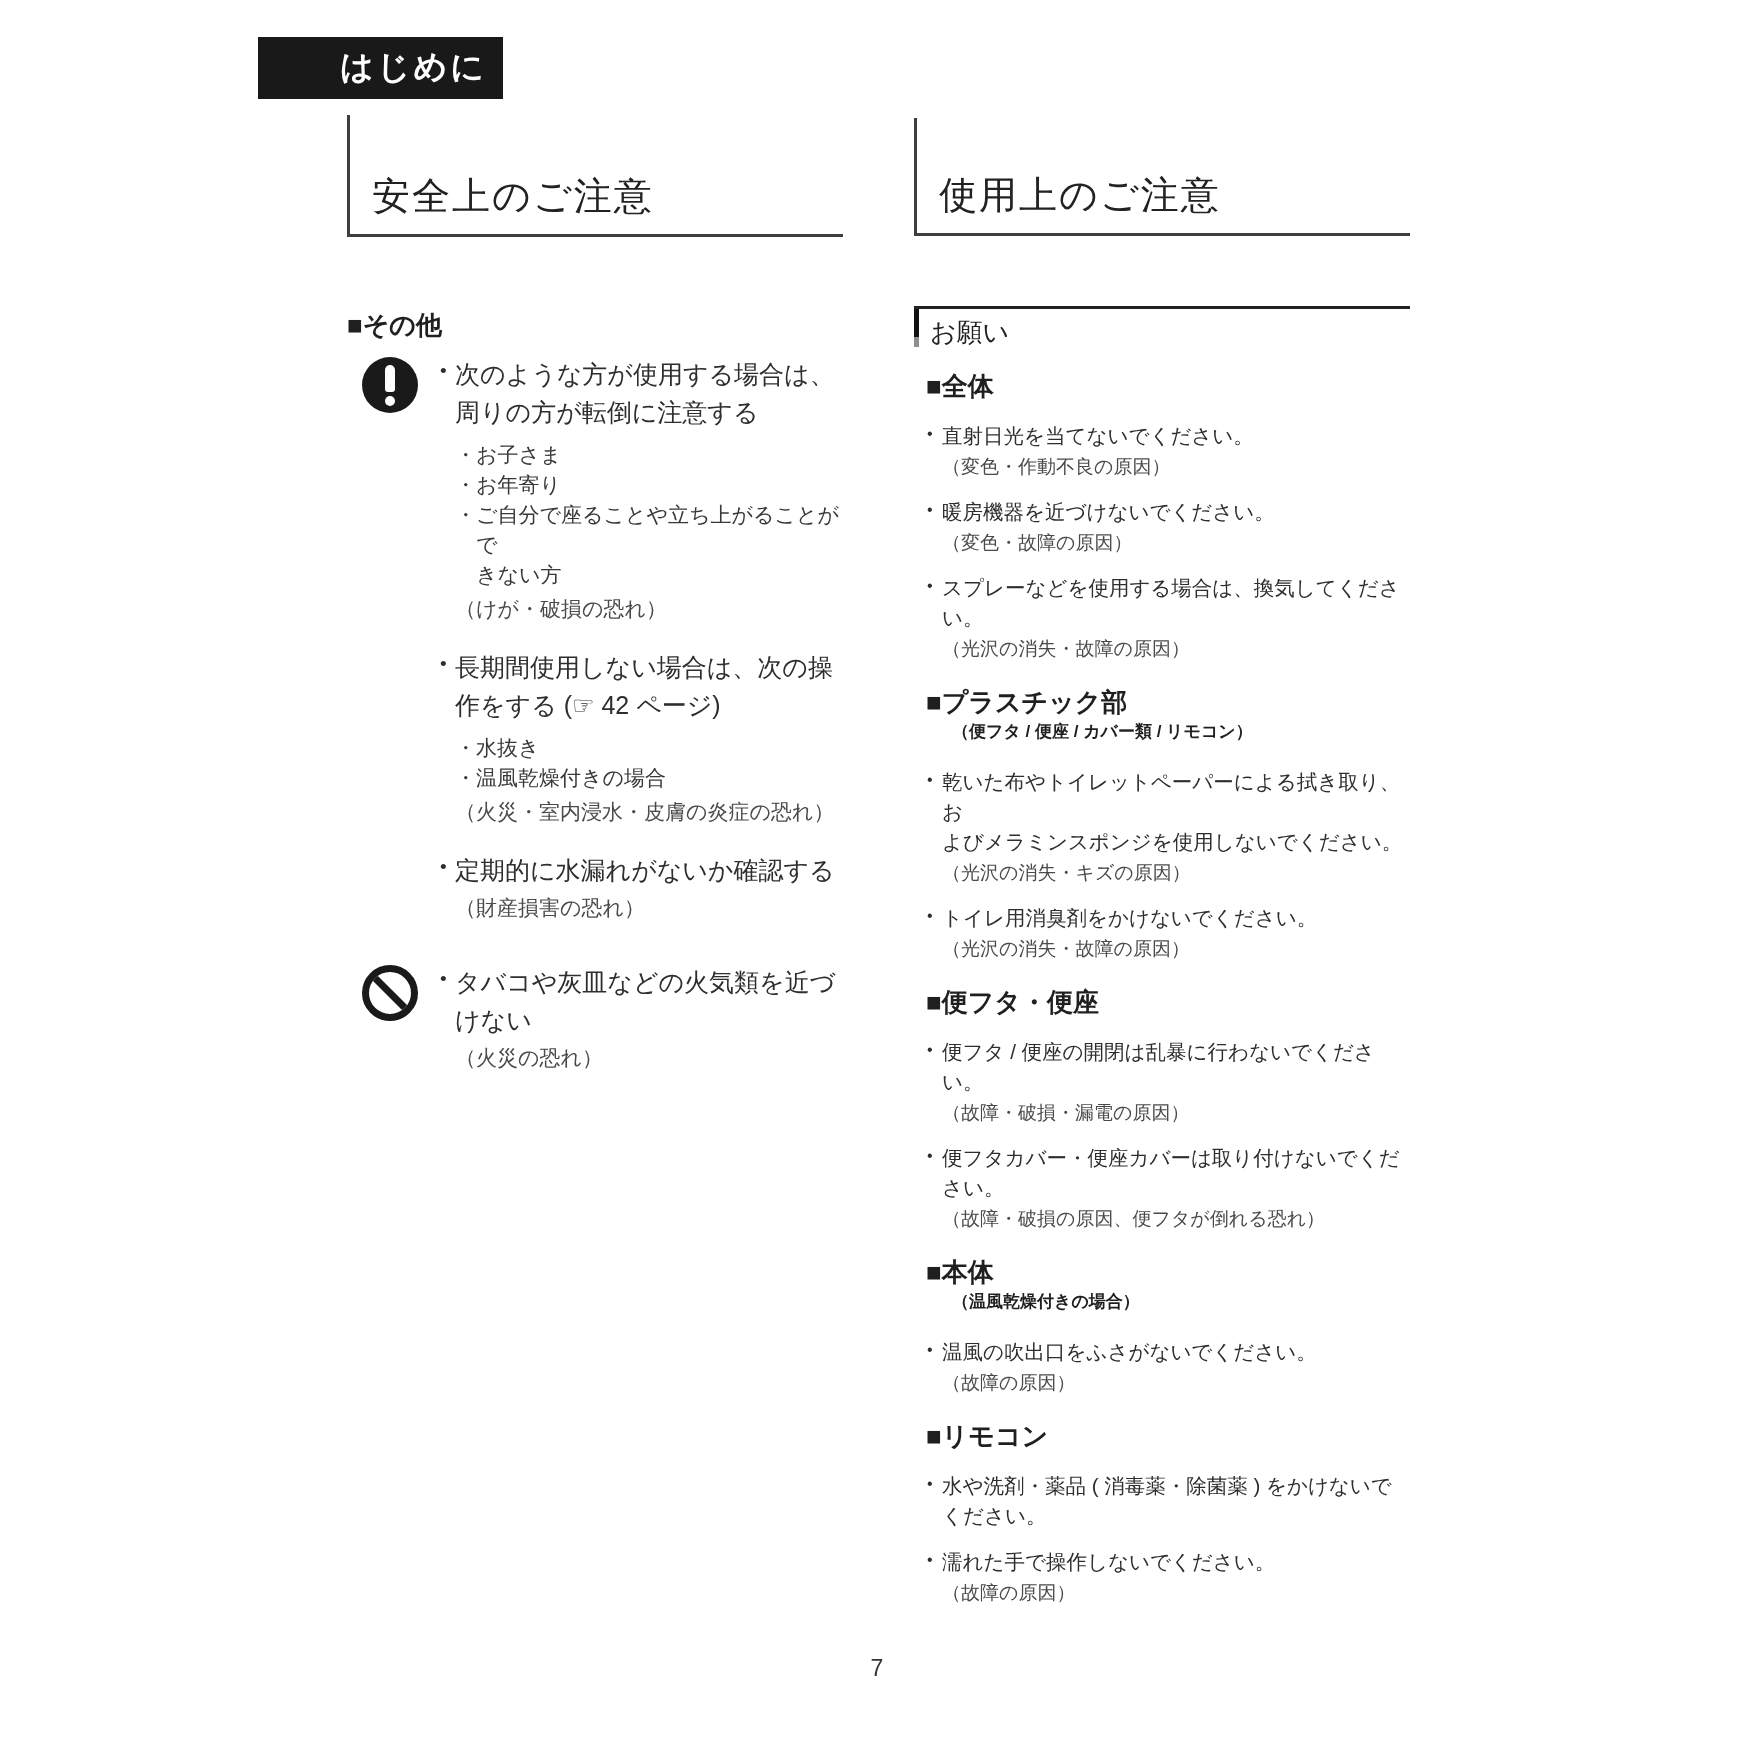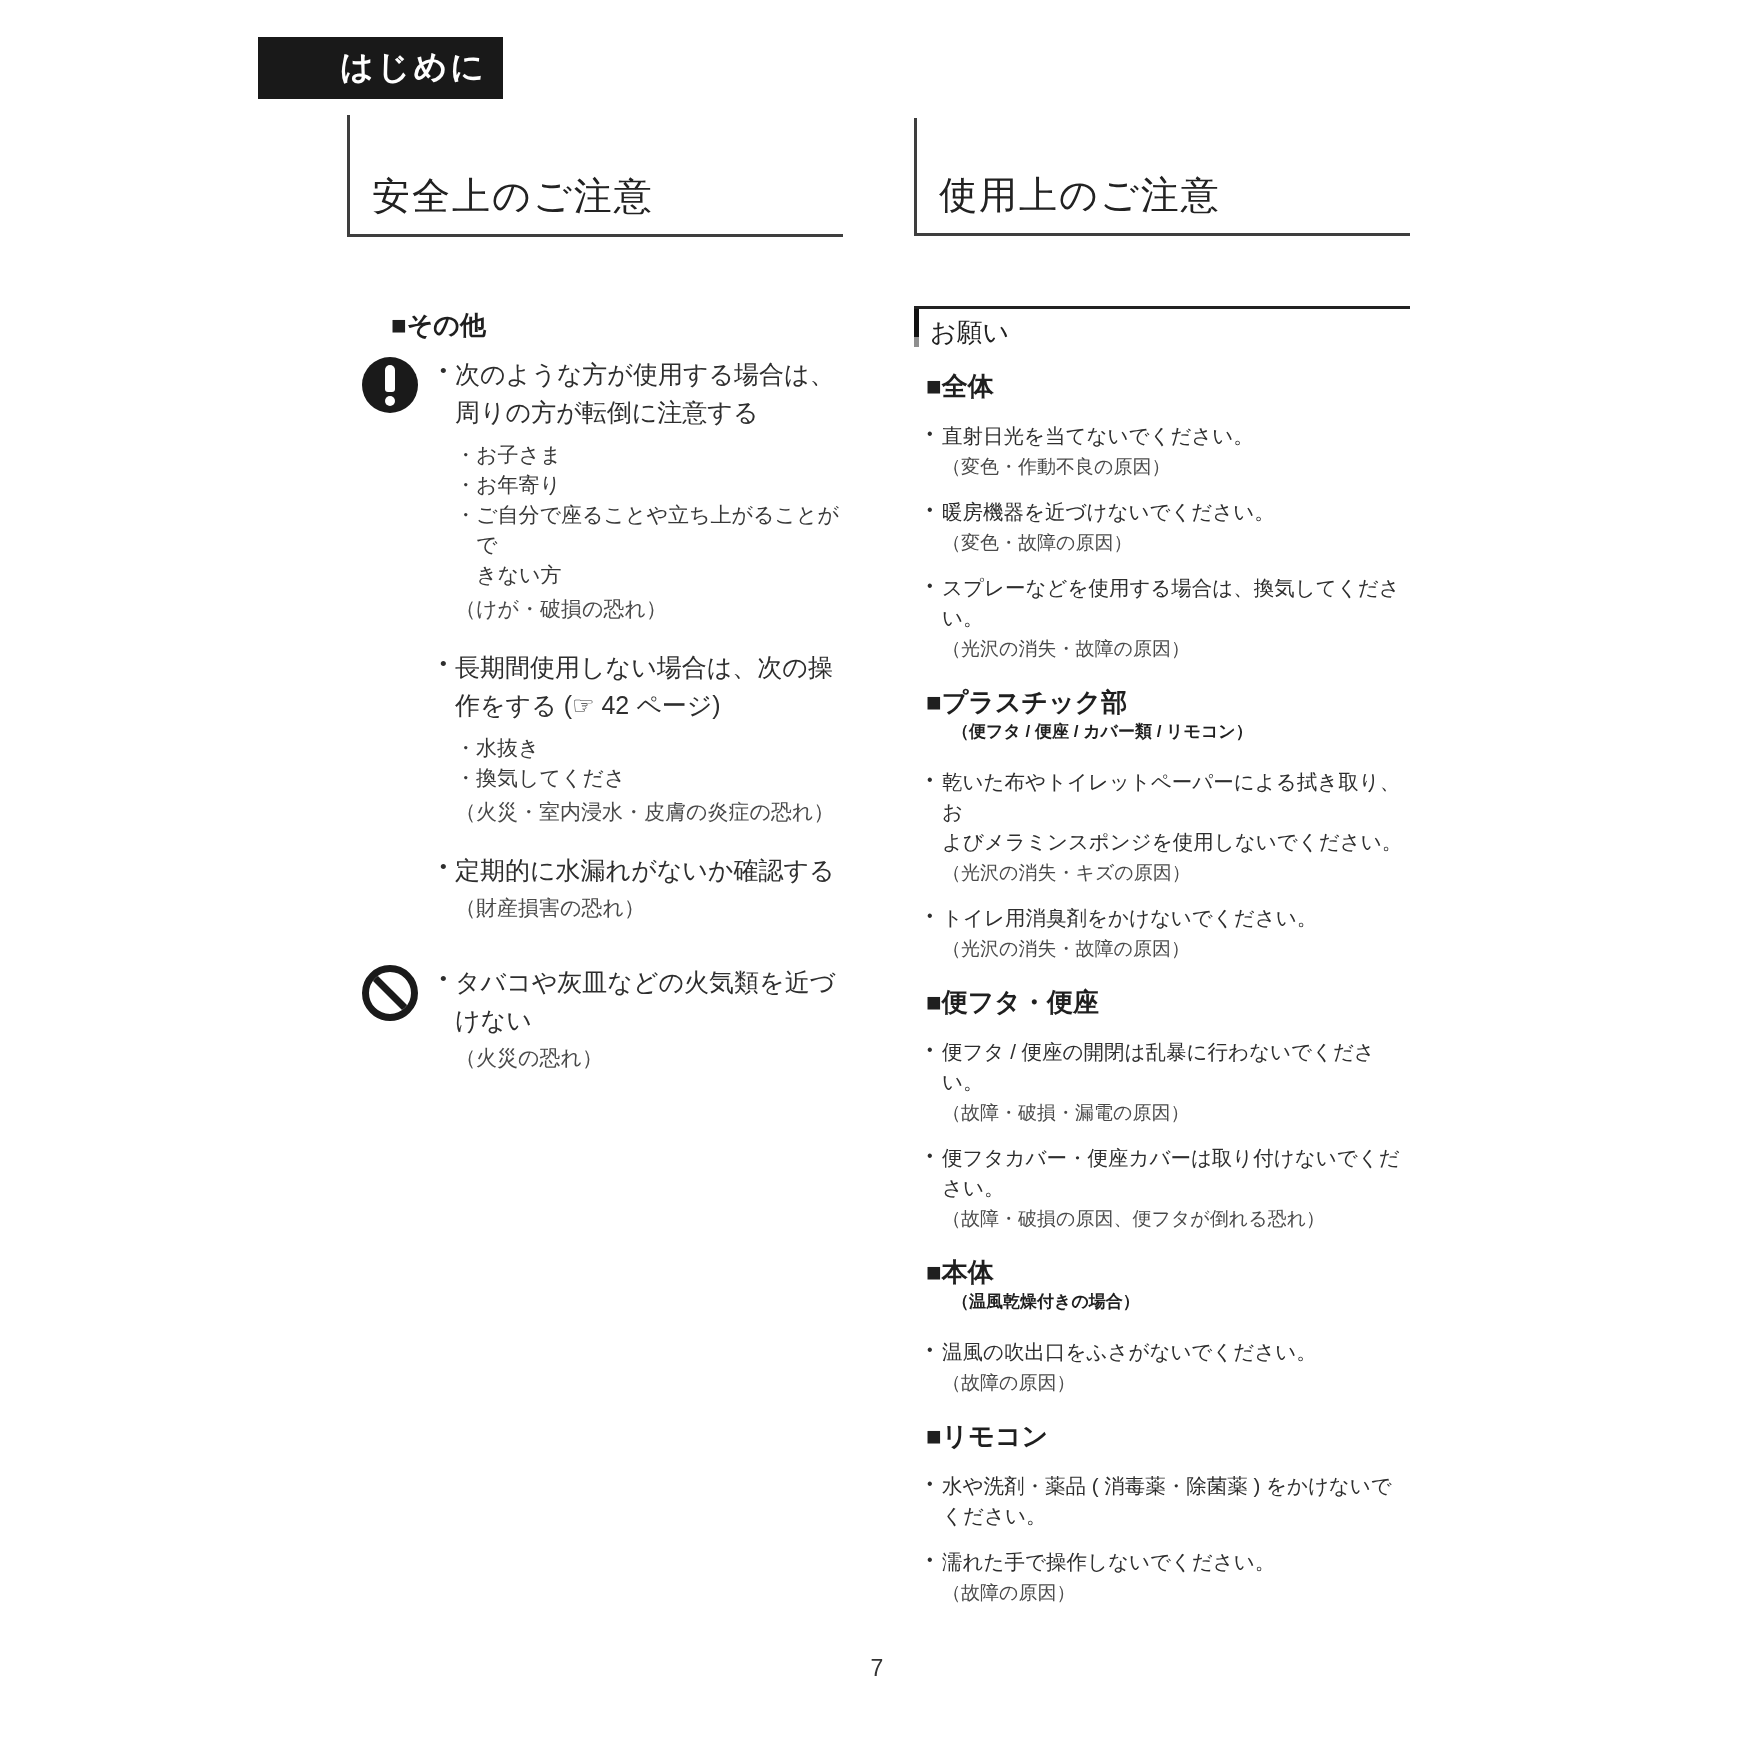"■その他" .section-heading { margin-left: 44px -> none }
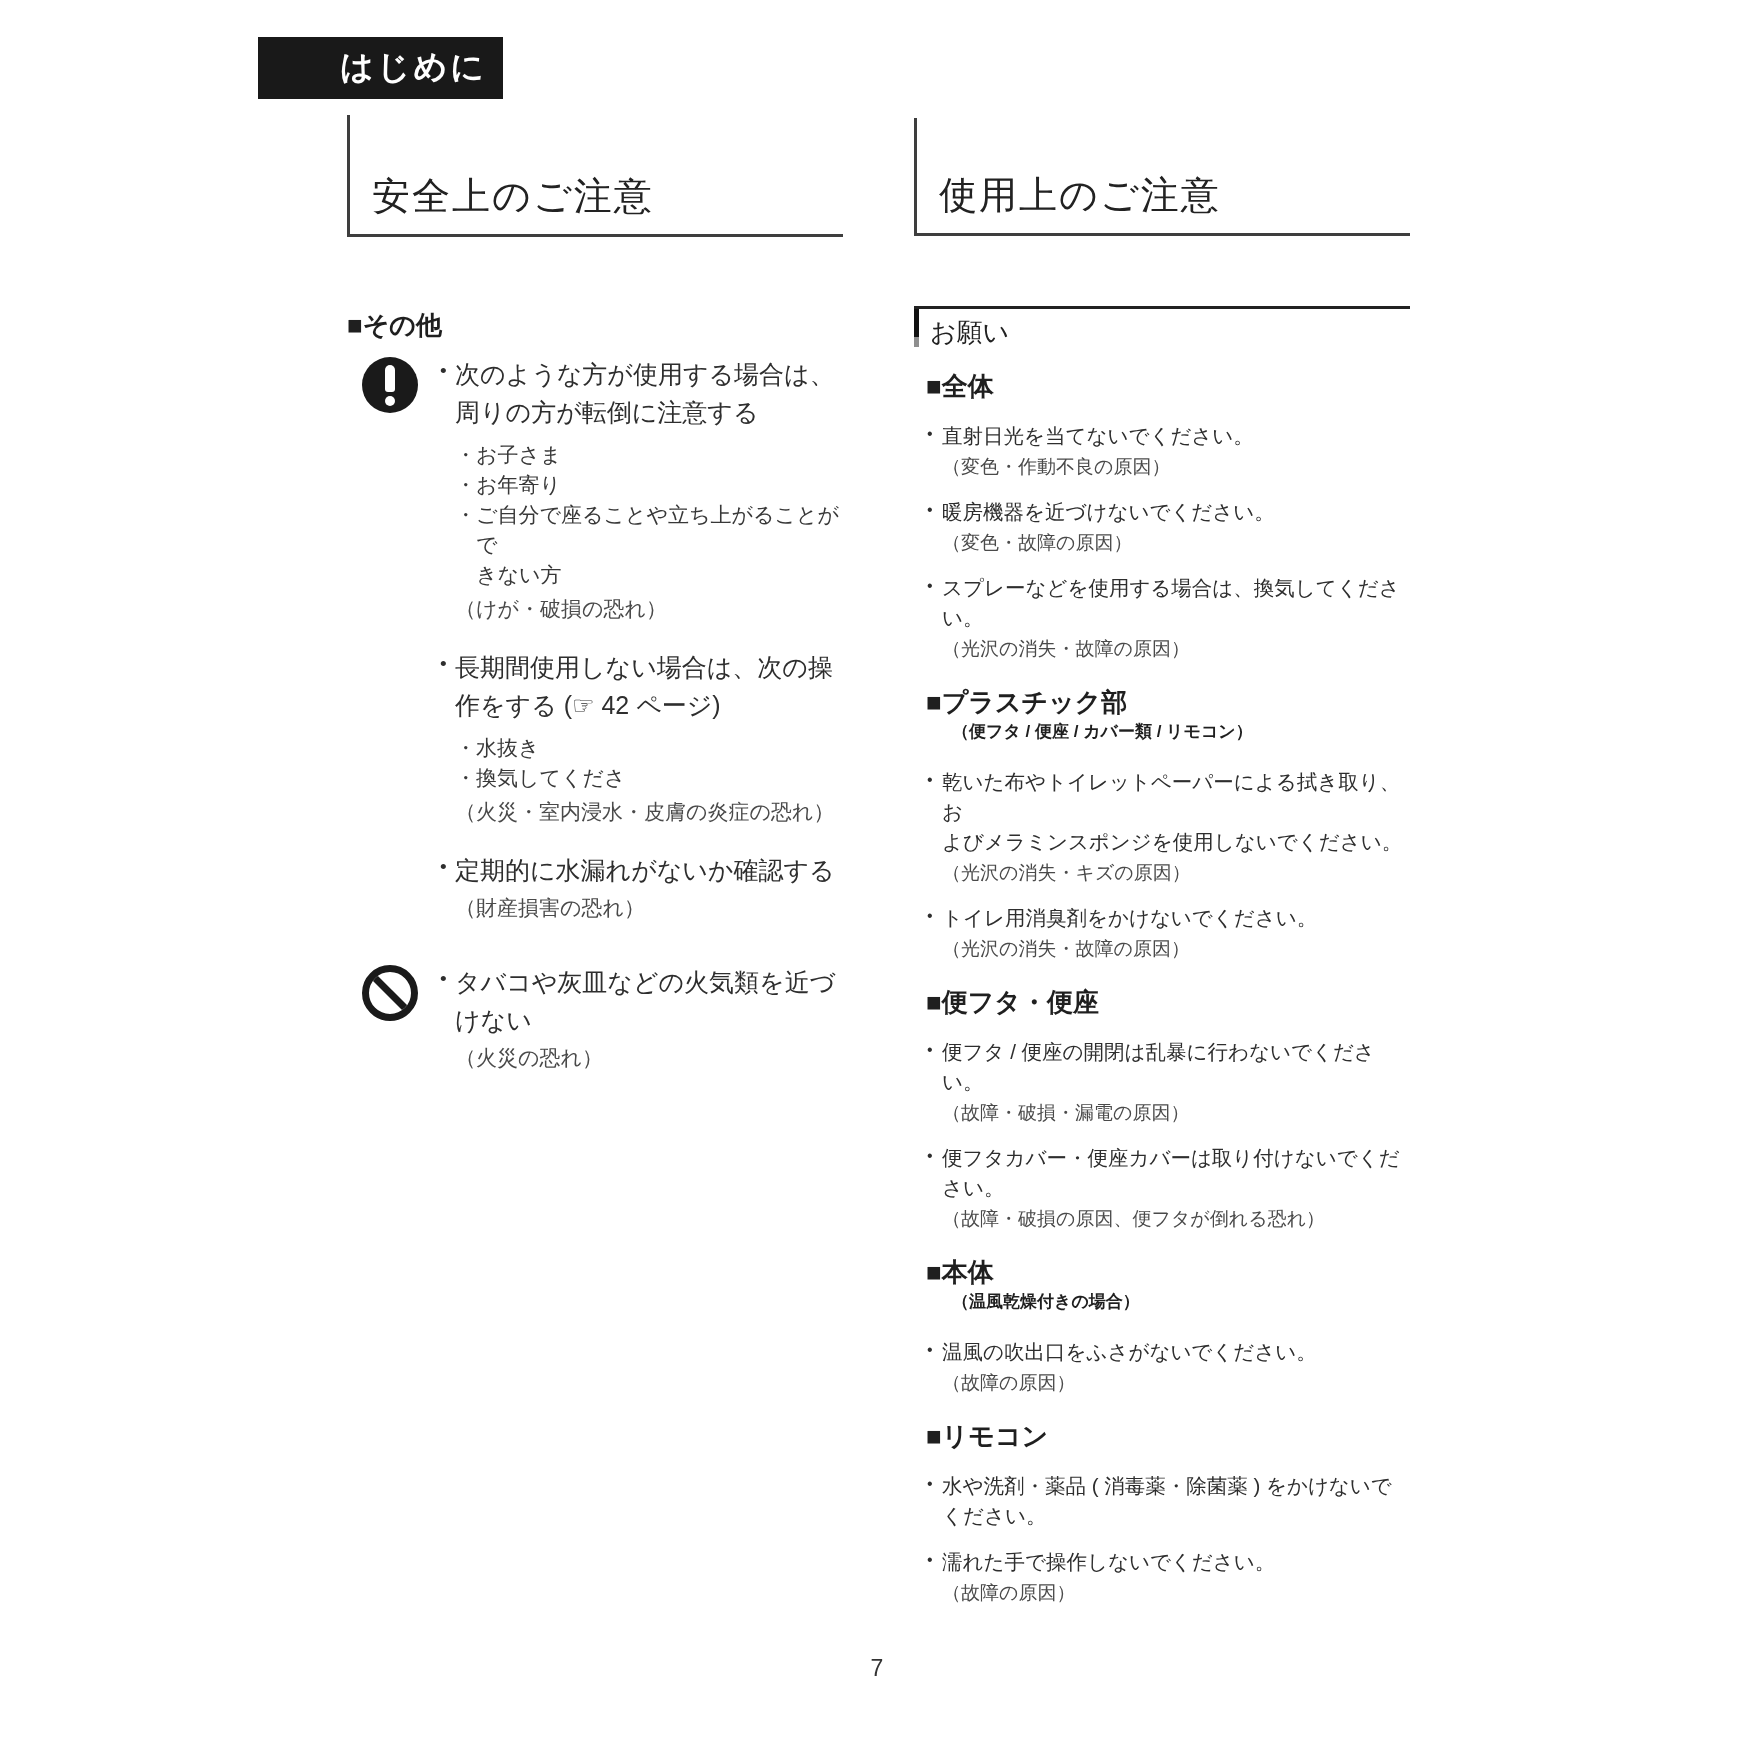"・換気してくださ" div.l-sub { text: 換気してくださ -> 温風乾燥付きの場合 }
